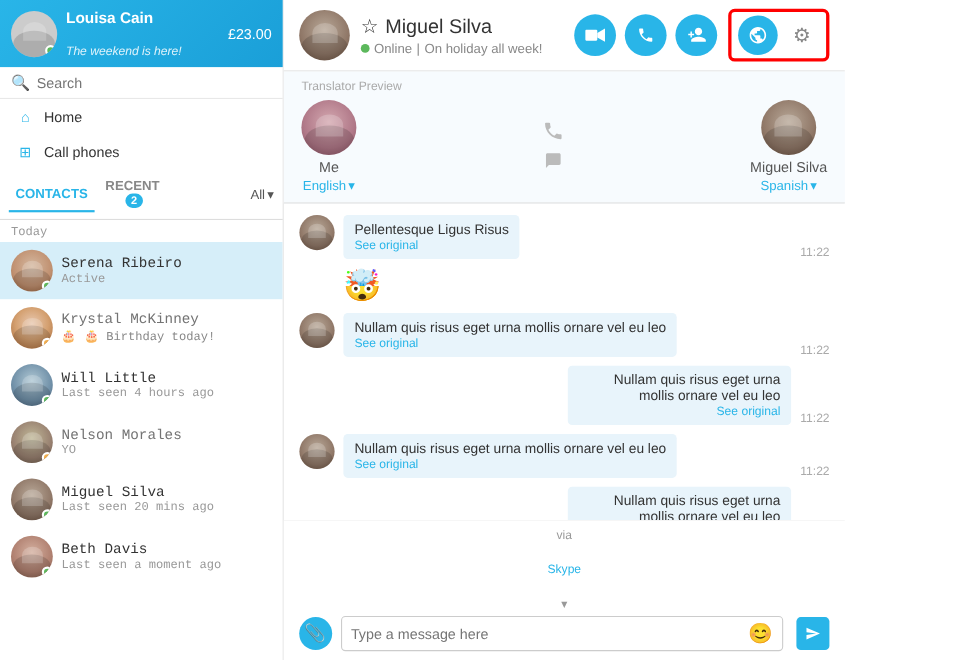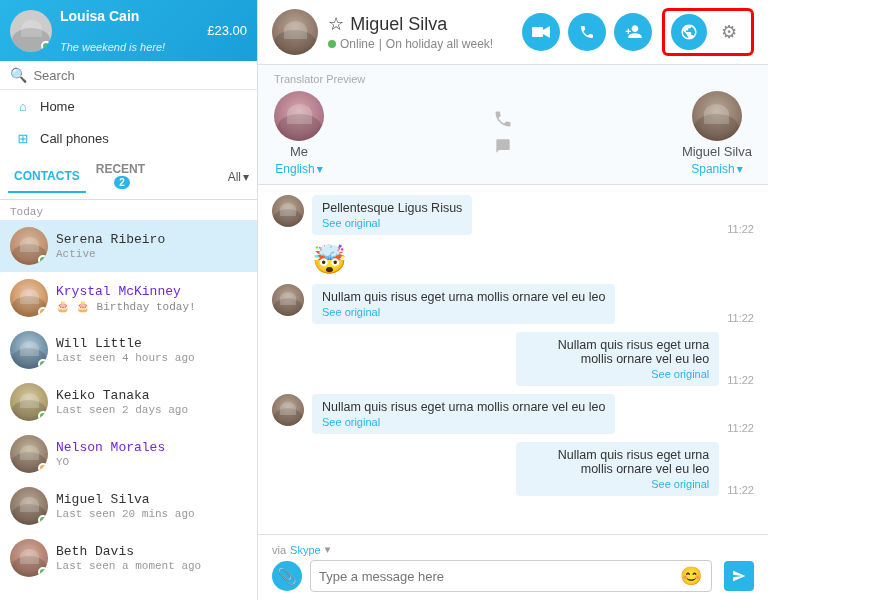"Krystal McKinney" .contact-name.orange { color: #6d28d9 -> #737373 }
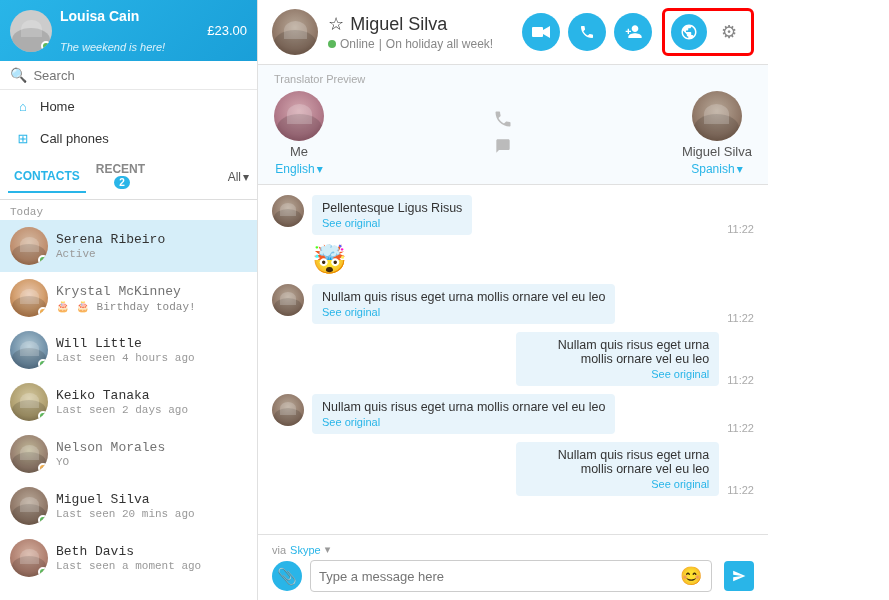"Keiko Tanaka" div.contact-item { html: <div> <div> <div></div> <div></div> </div> <div> <div>Keiko Tanaka</div> <div>Last seen 2 days ago</div> </div> </div> -> none }
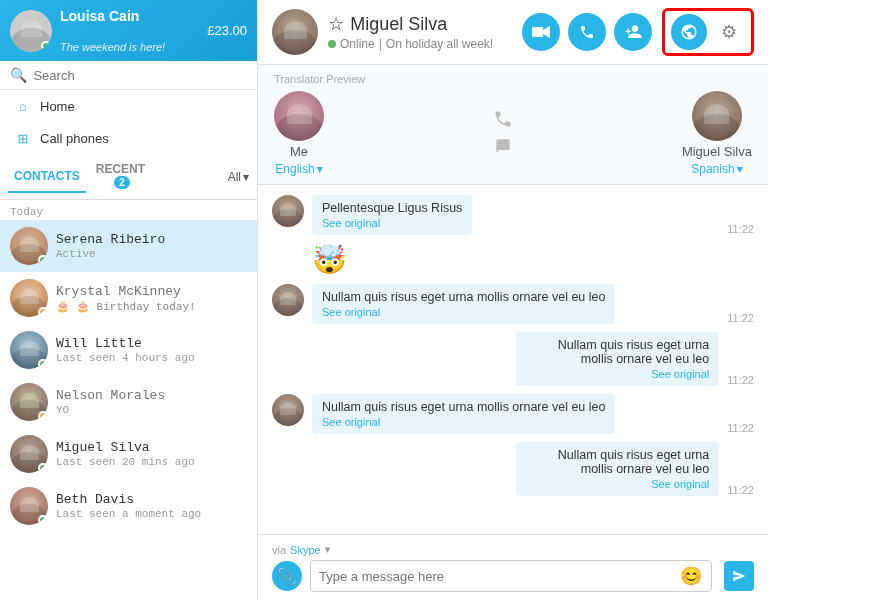"via" .via-row { flex-direction: none -> column; gap: 4px -> 19px }
